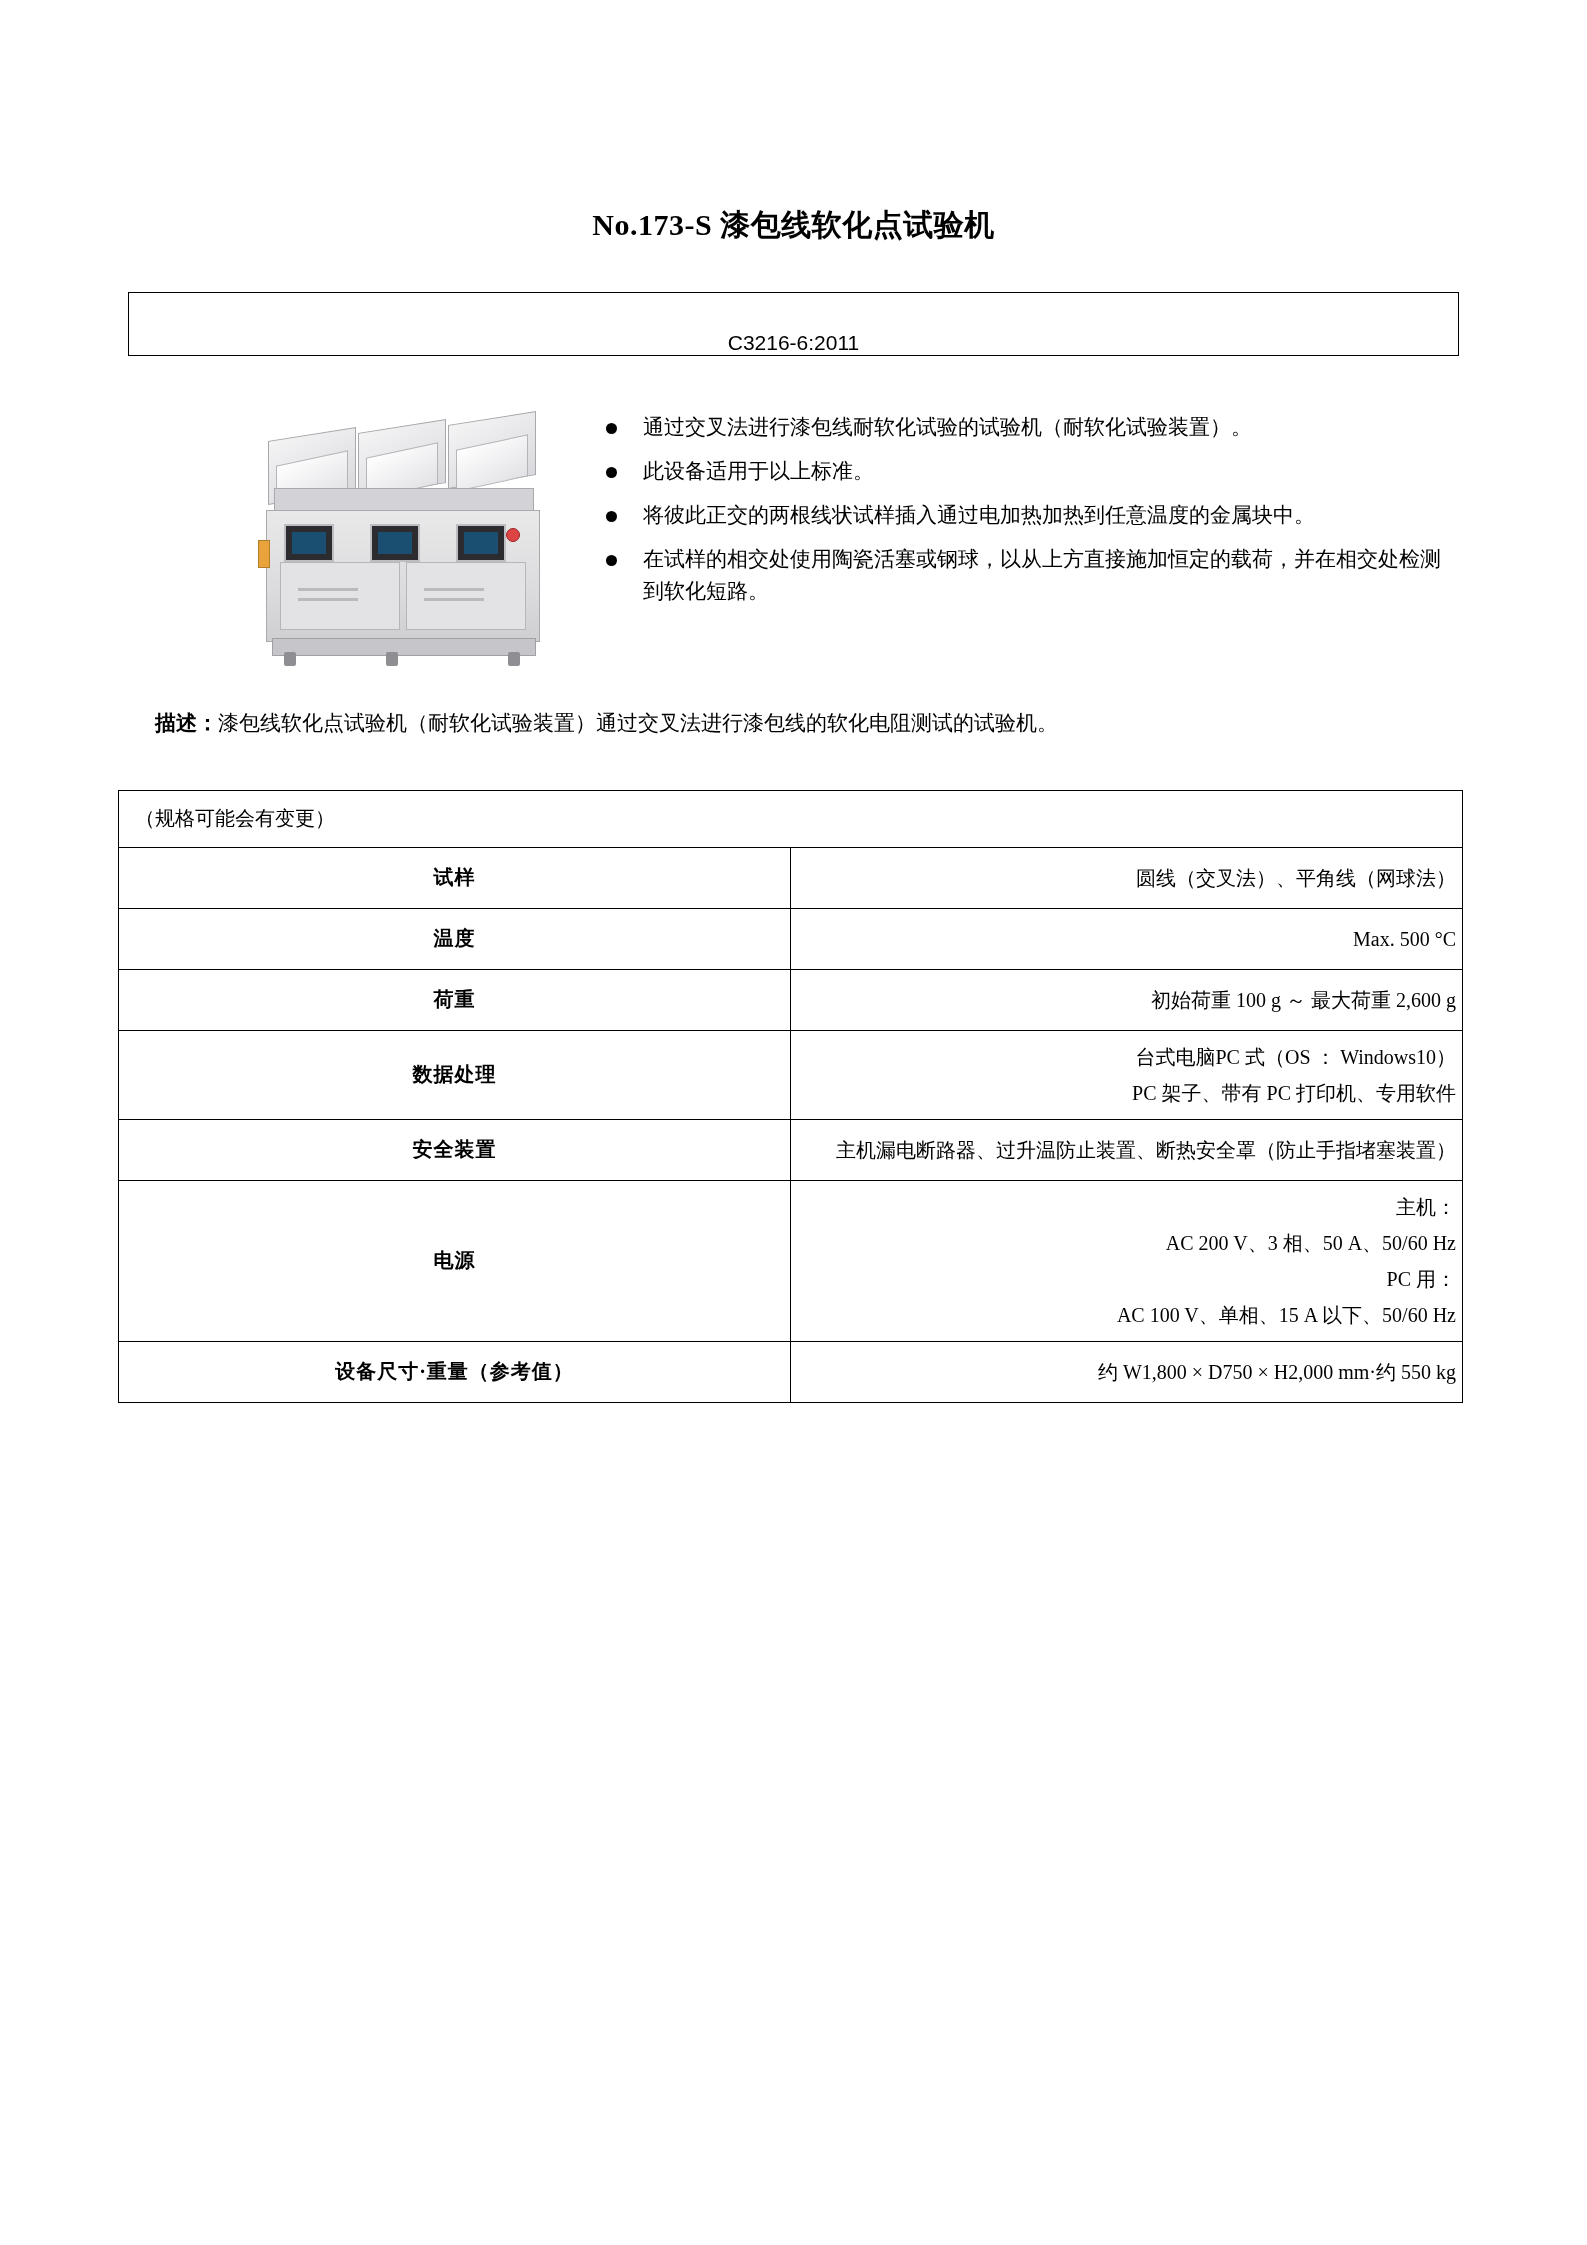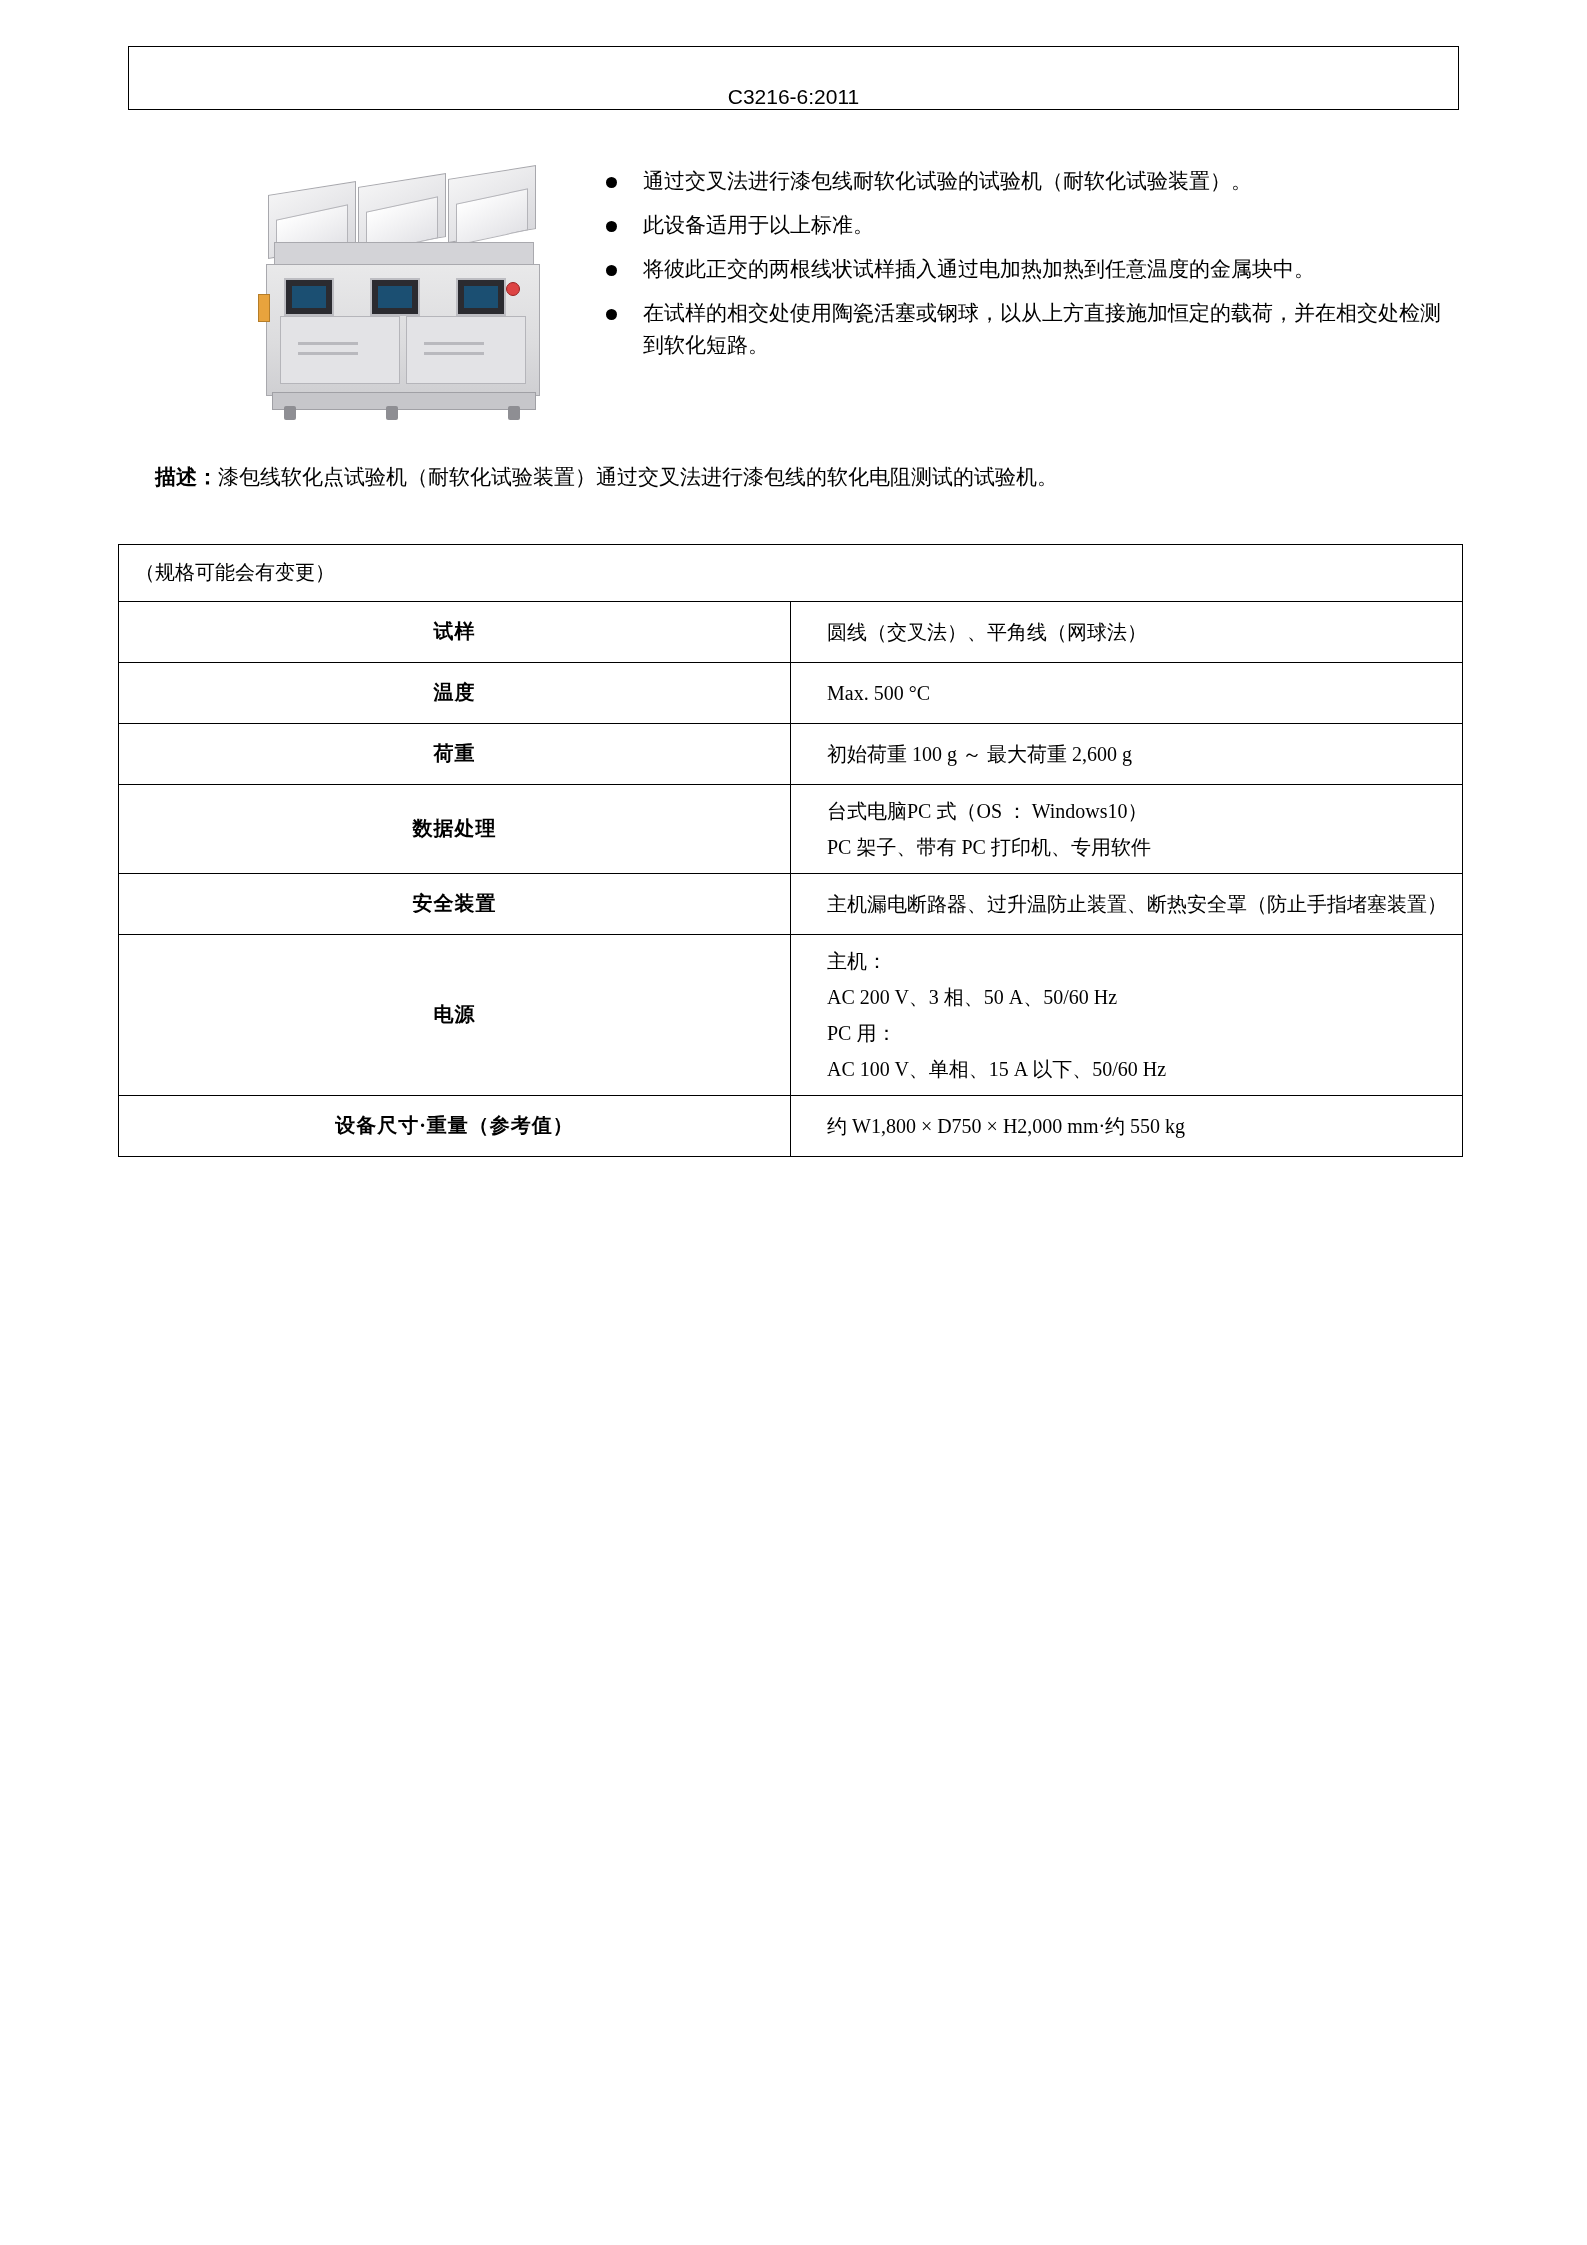"No.173-S 漆包线软化点试验机" h1.doc-title { html: none -> <h1>No.173-S 漆包线软化点试验机</h1> }
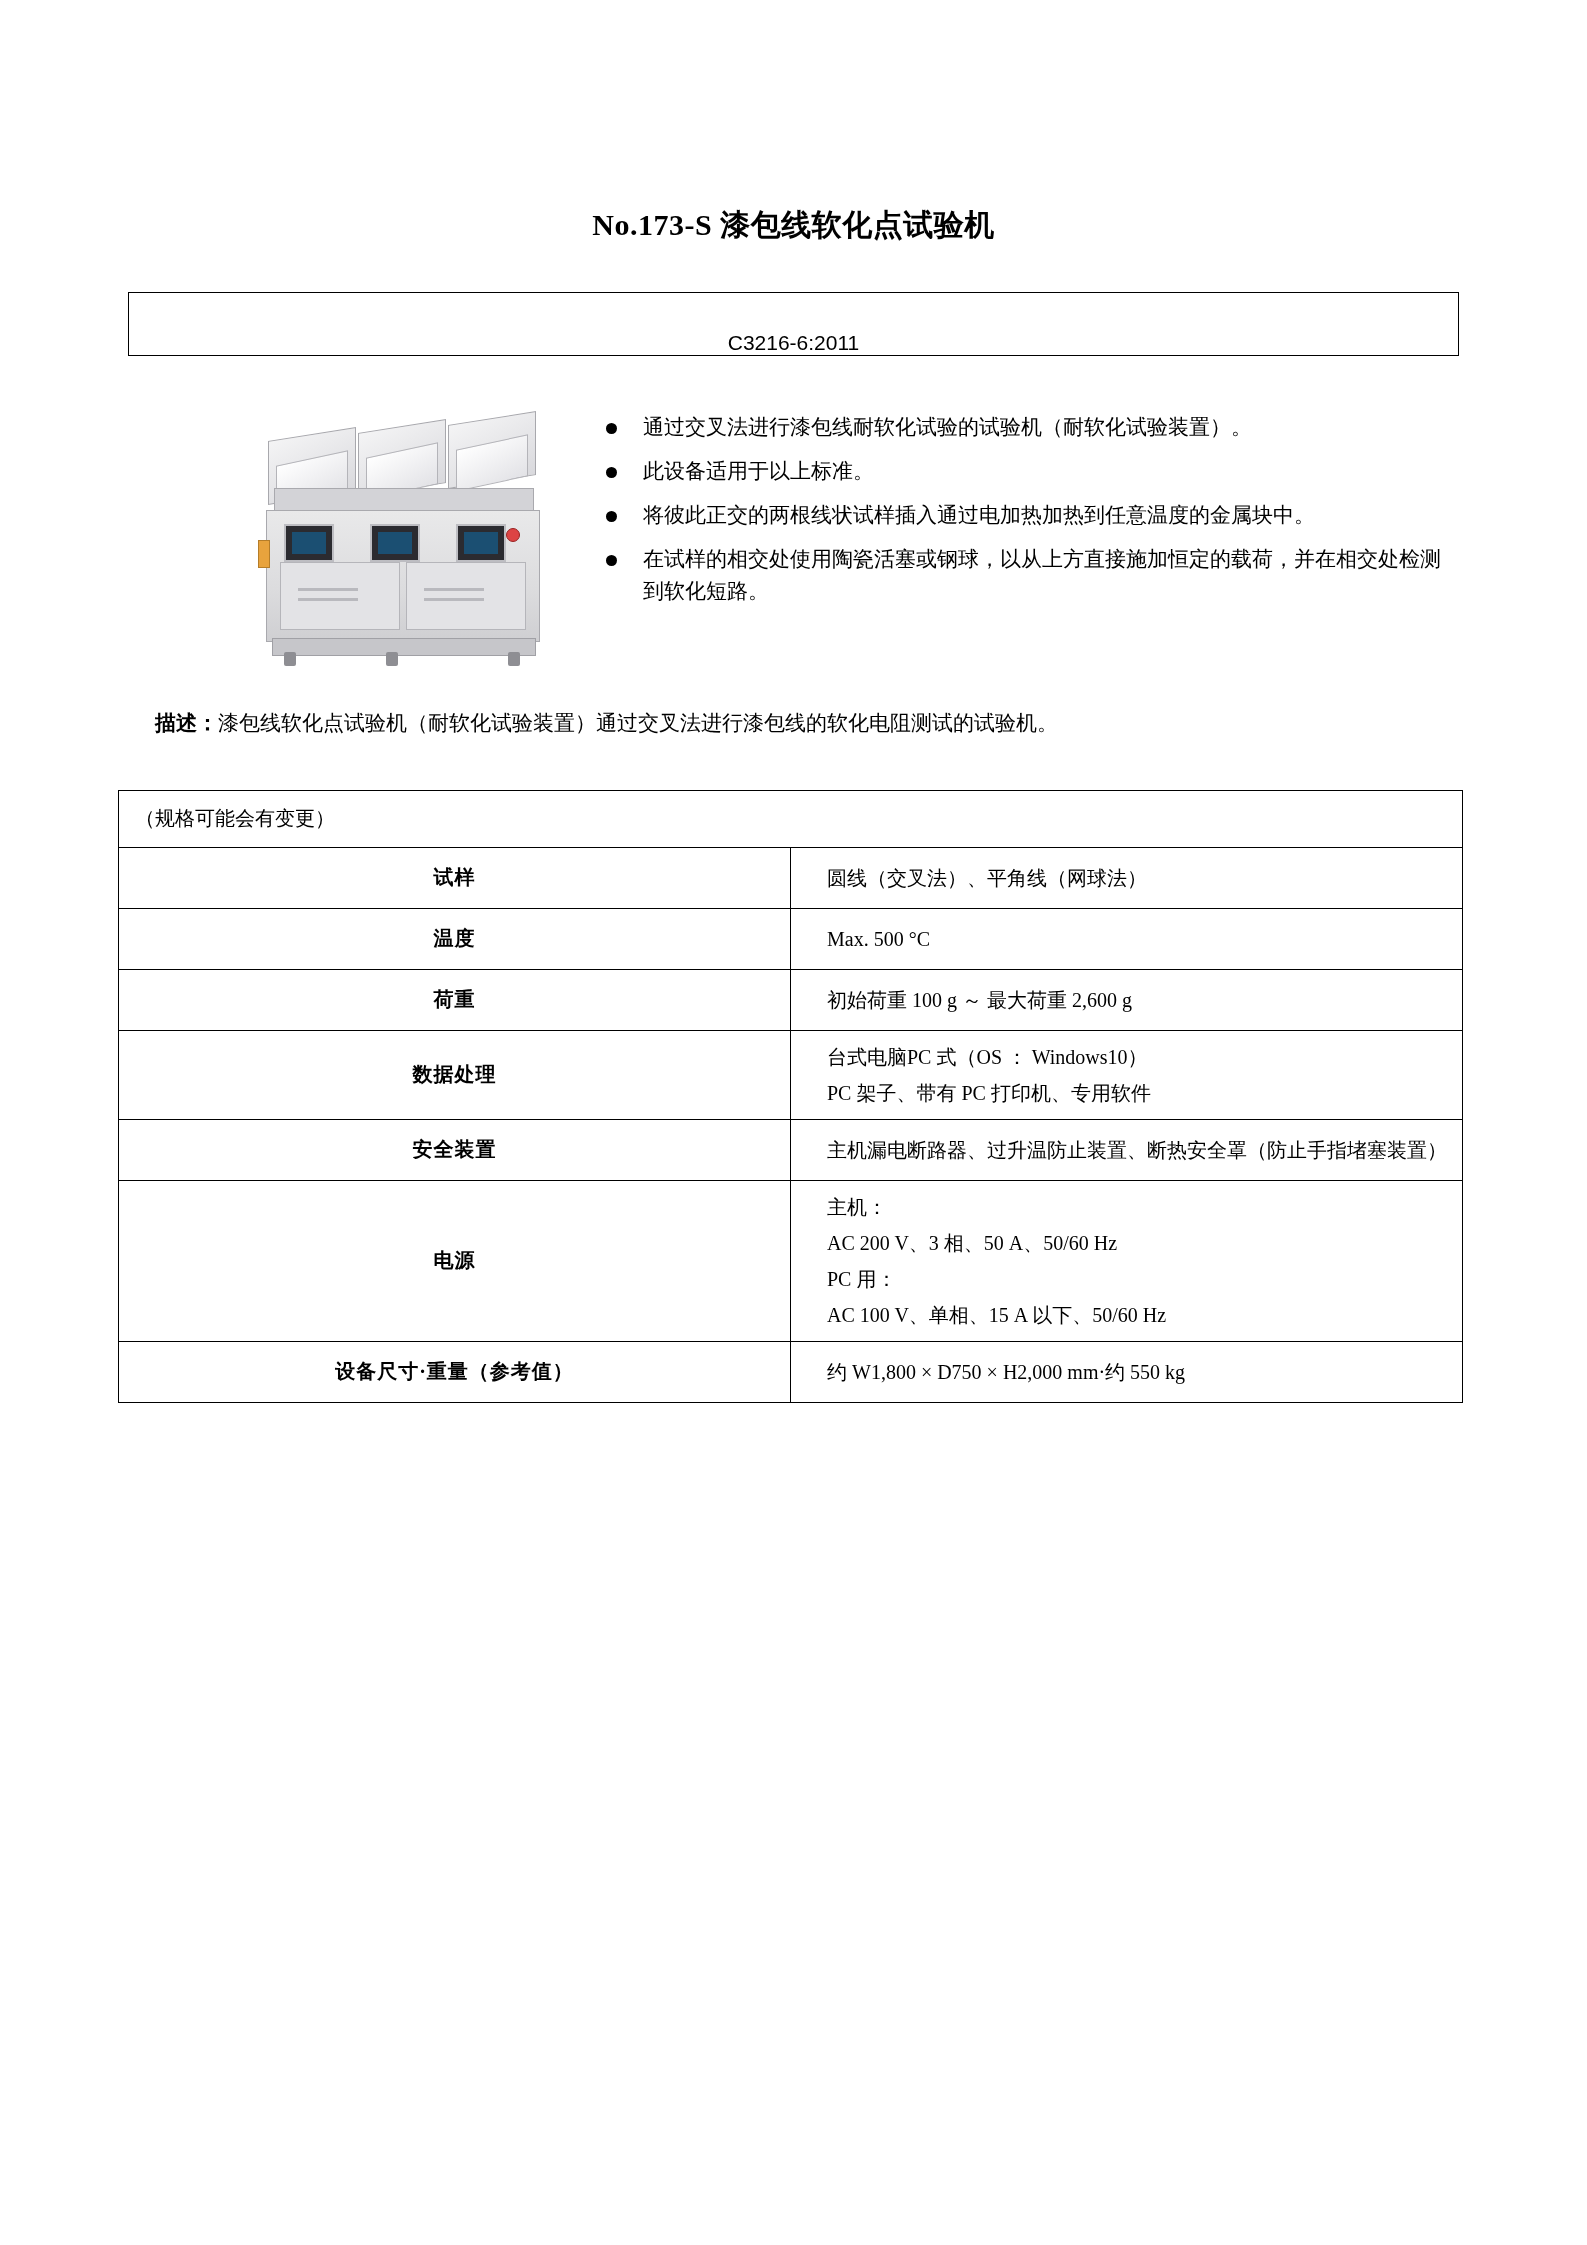"圆线（交叉法）、平角线（网球法）" .spec-table td.value { text-align: left -> right }
